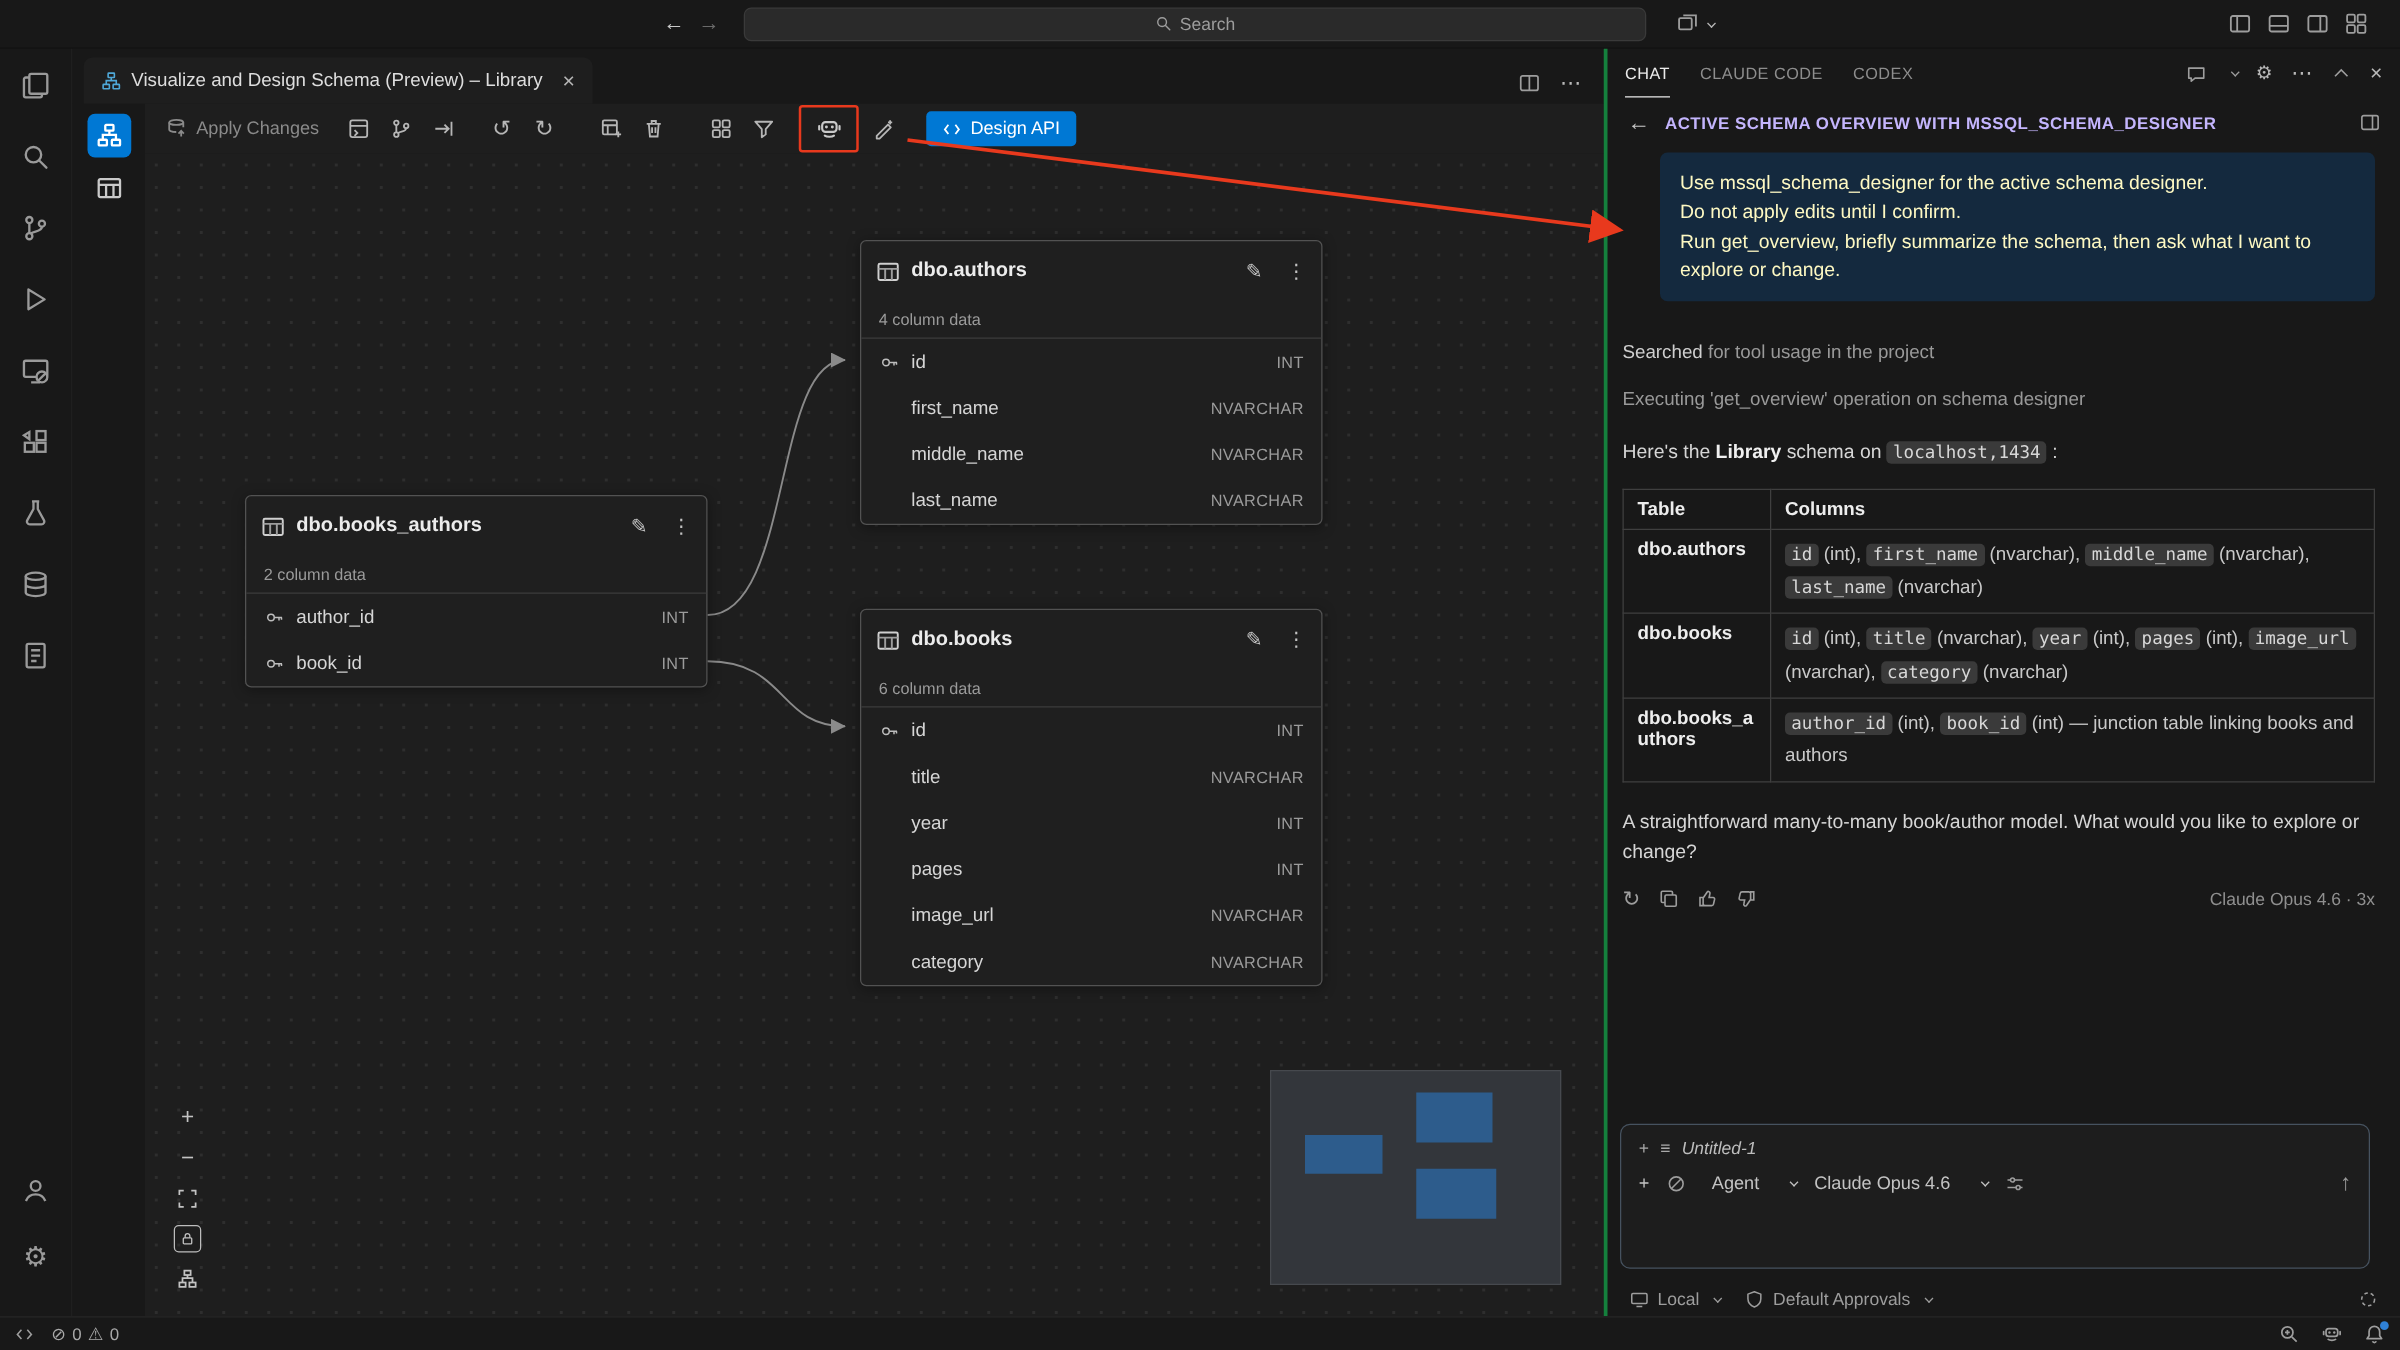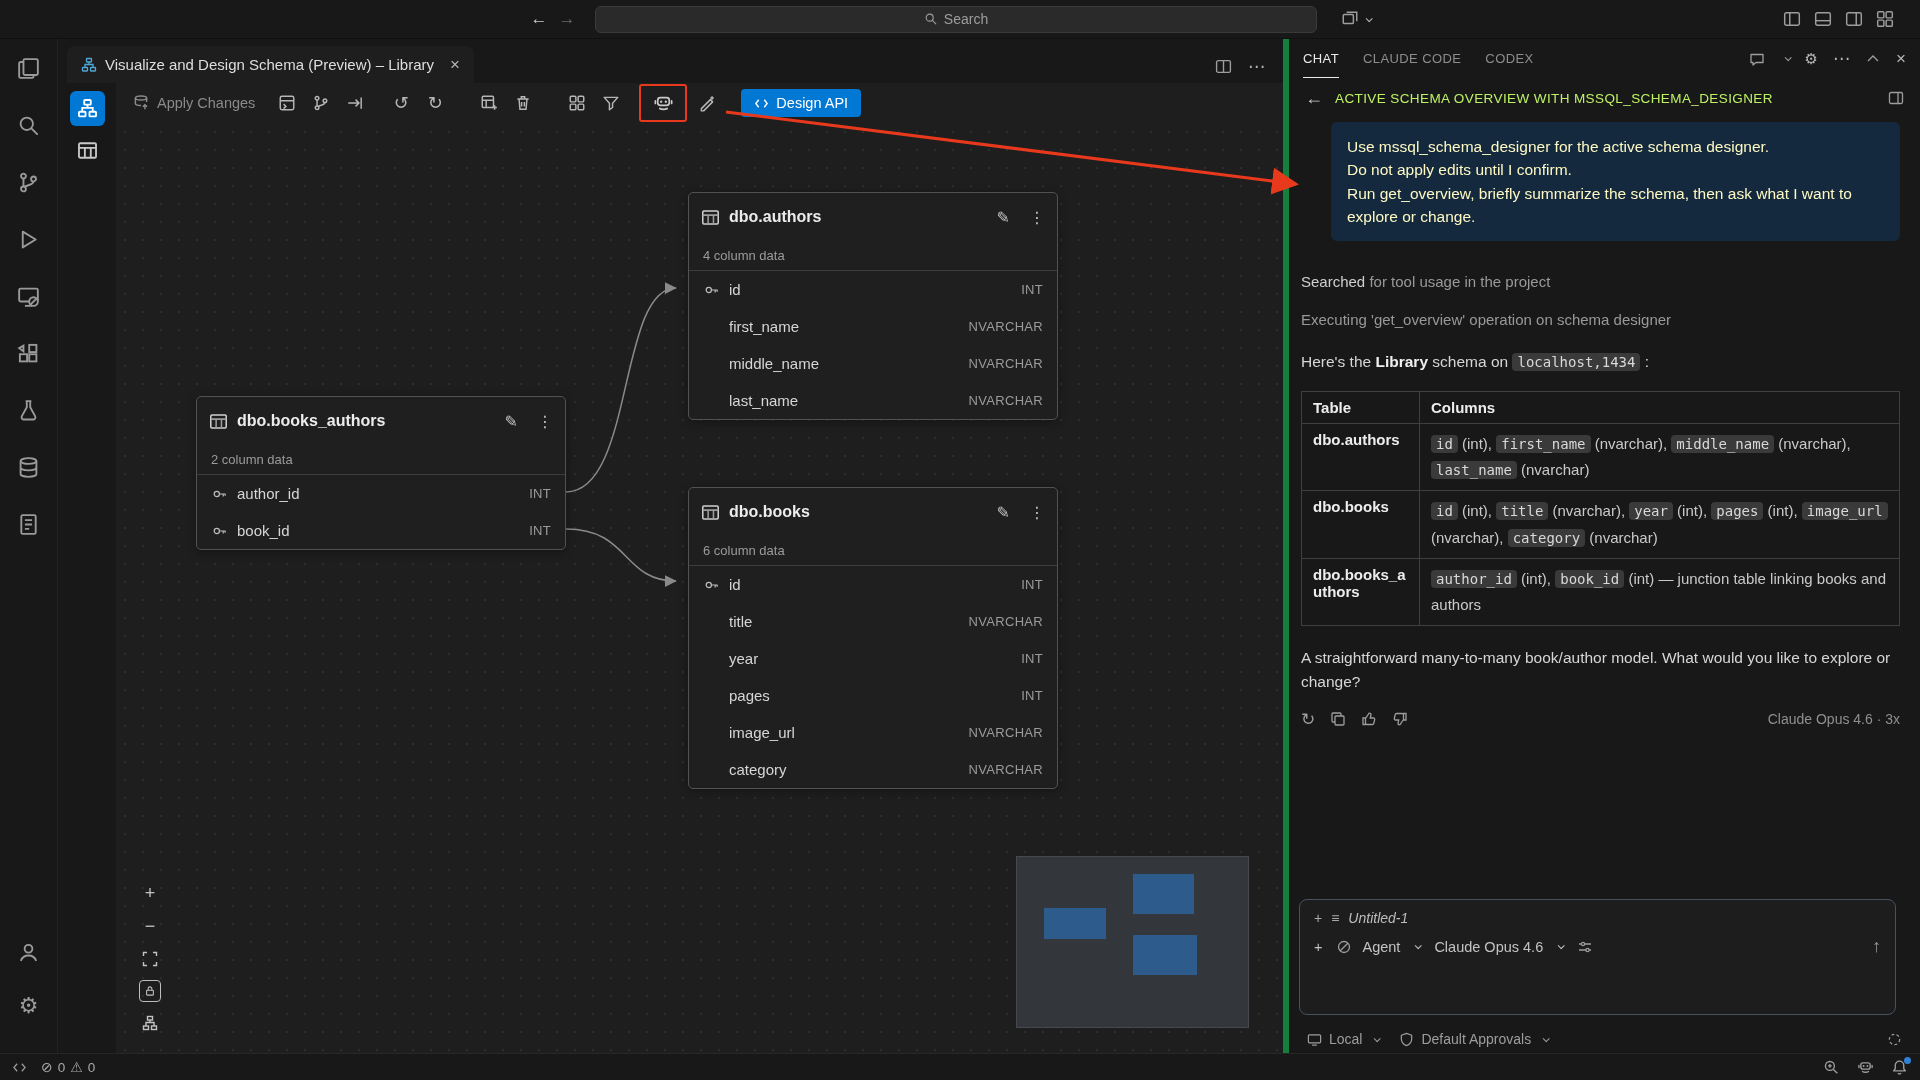"CHAT" #chat { border-left: 6px solid #15803d -> 3px solid #15803d }
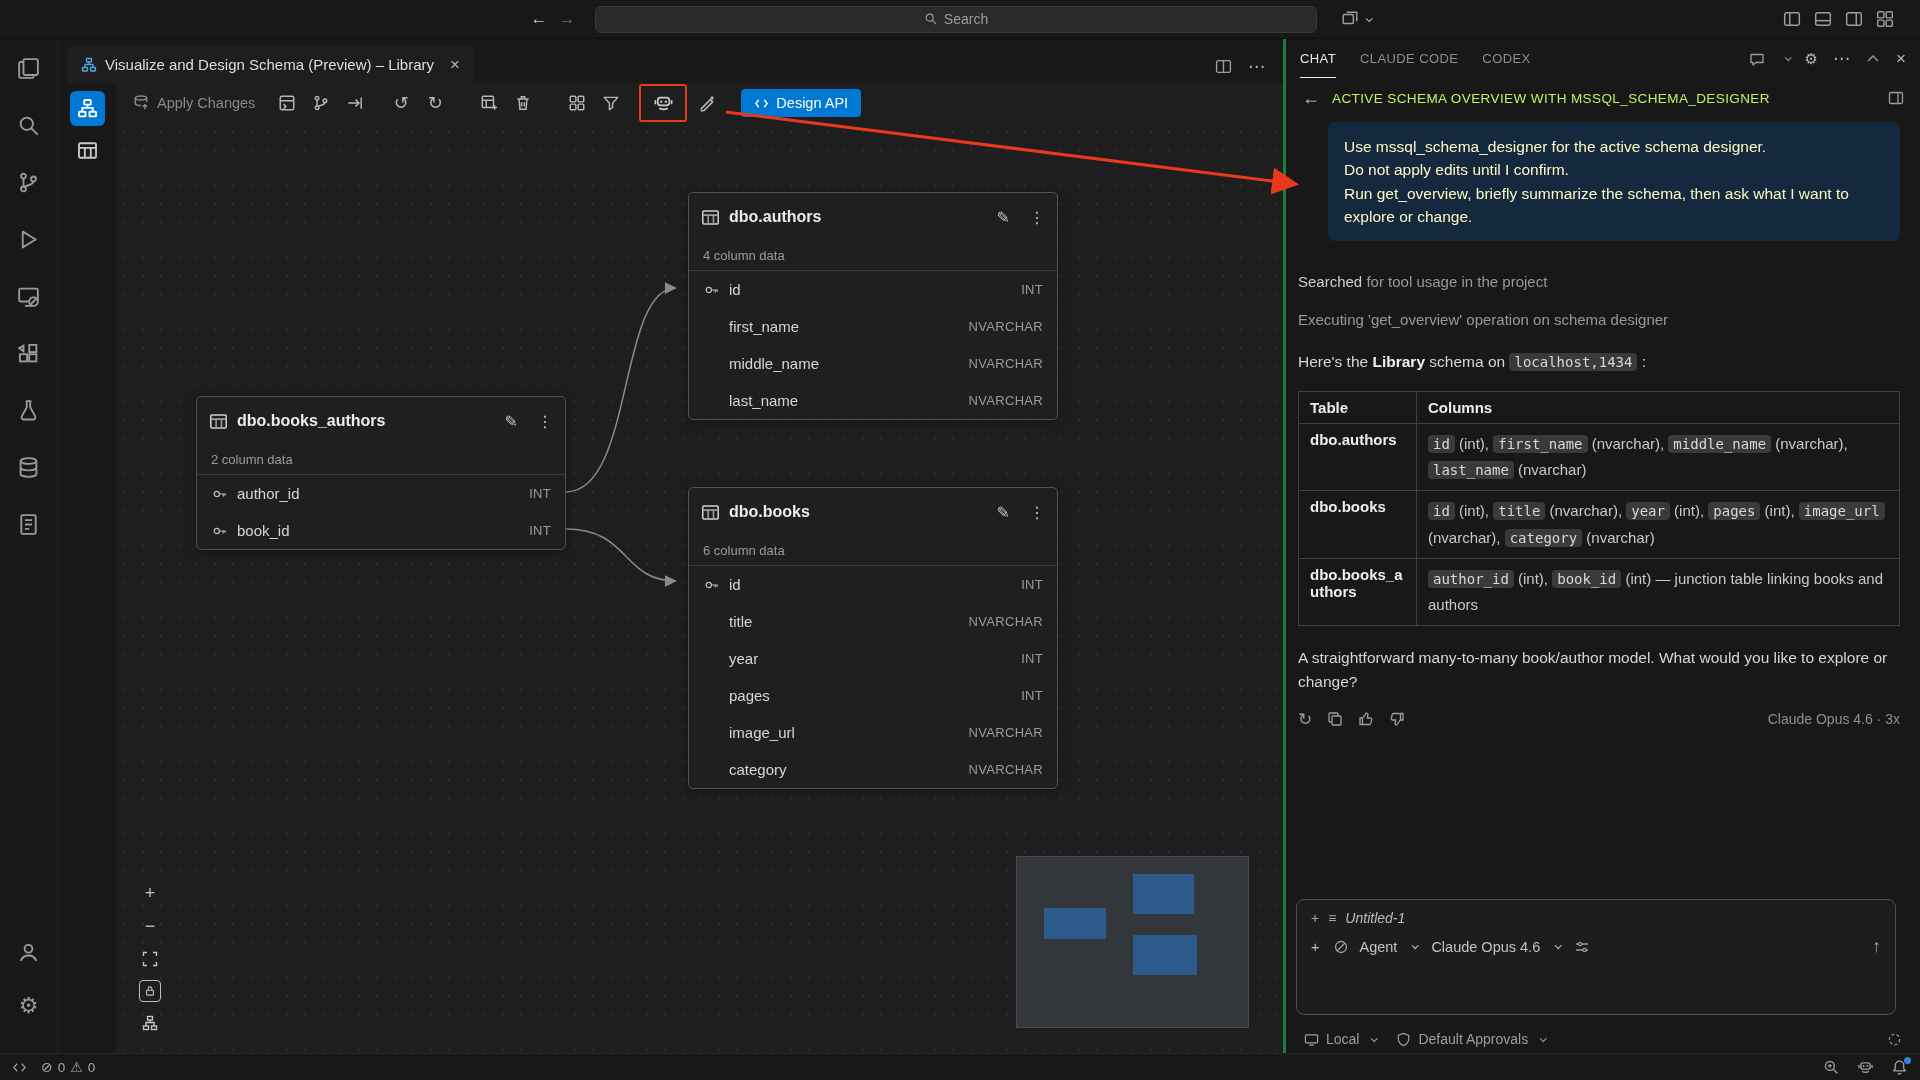"ACTIVE SCHEMA OVERVIEW WITH" #chat-title { color: #bef264 -> #c4b5fd; font-weight: 400 -> 700 }
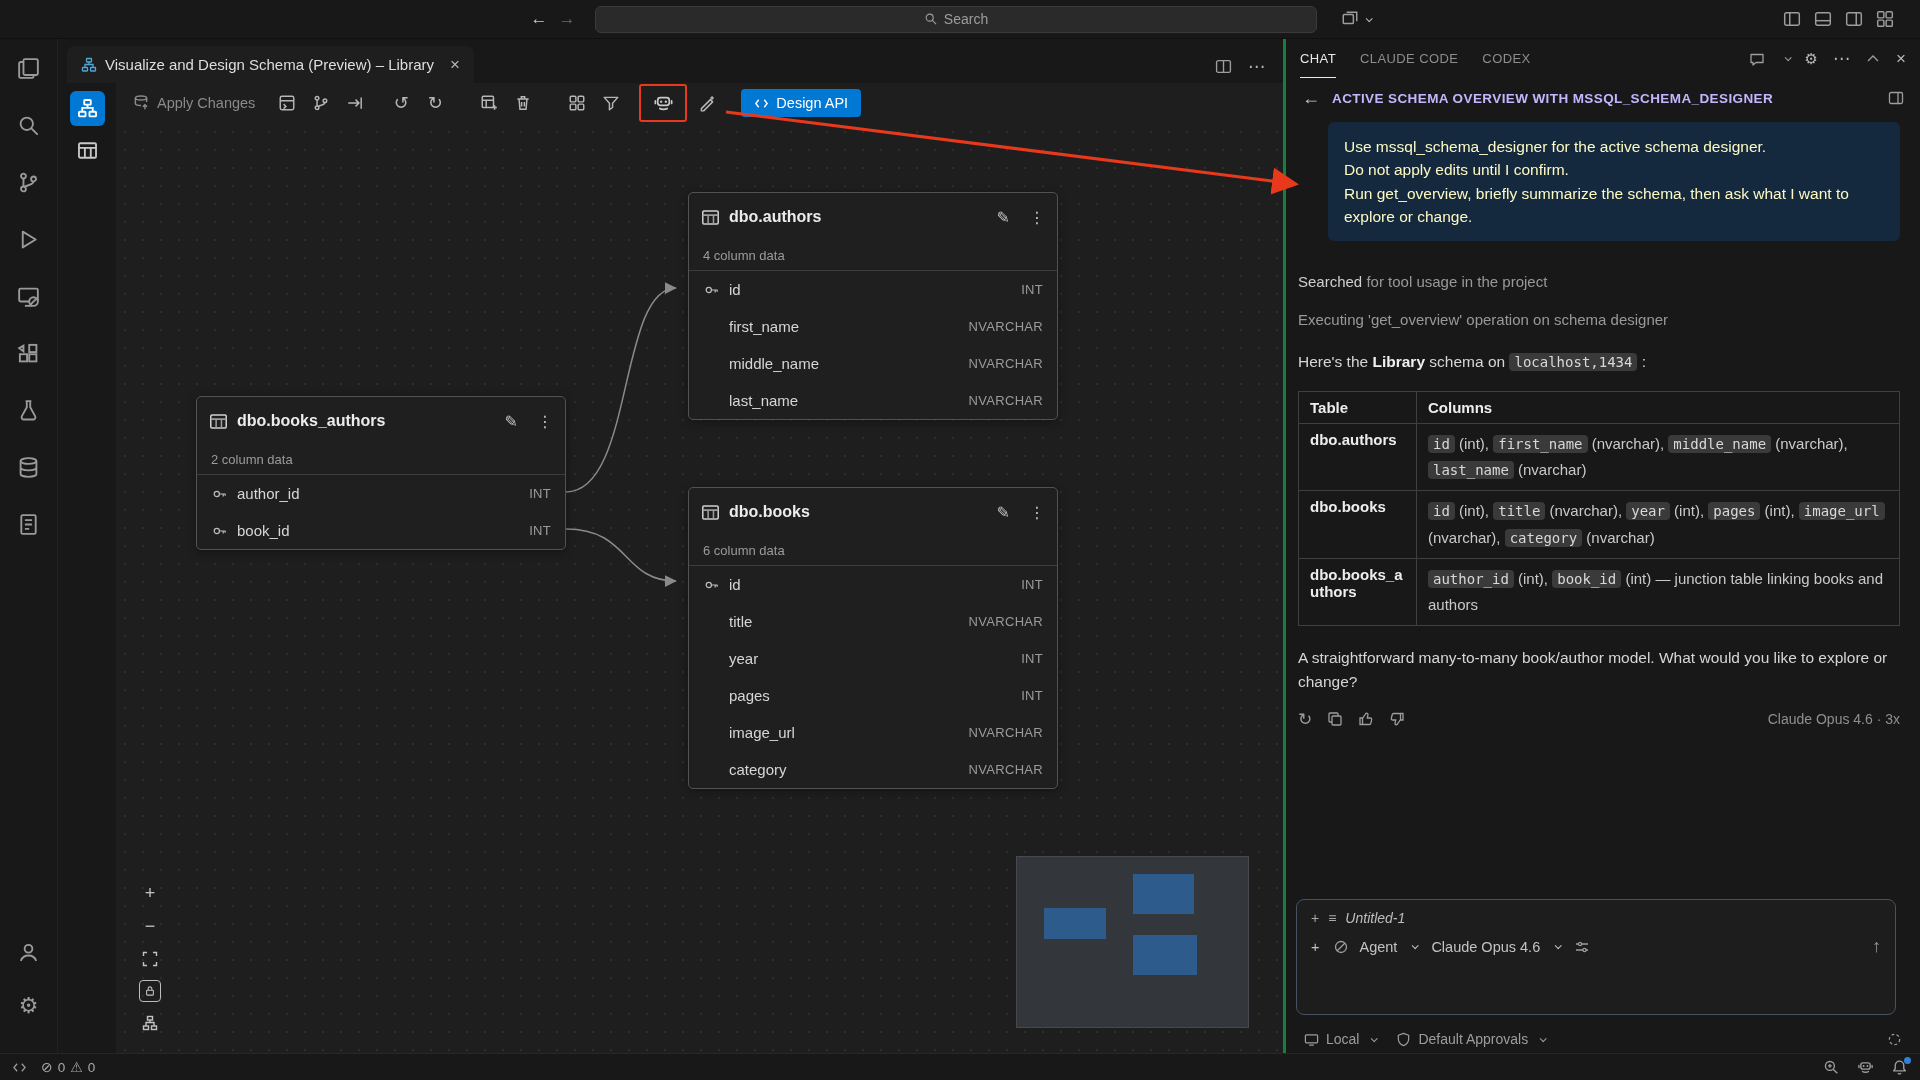"Agent" .ci-row3 .pill { gap: 10px -> 20px }
